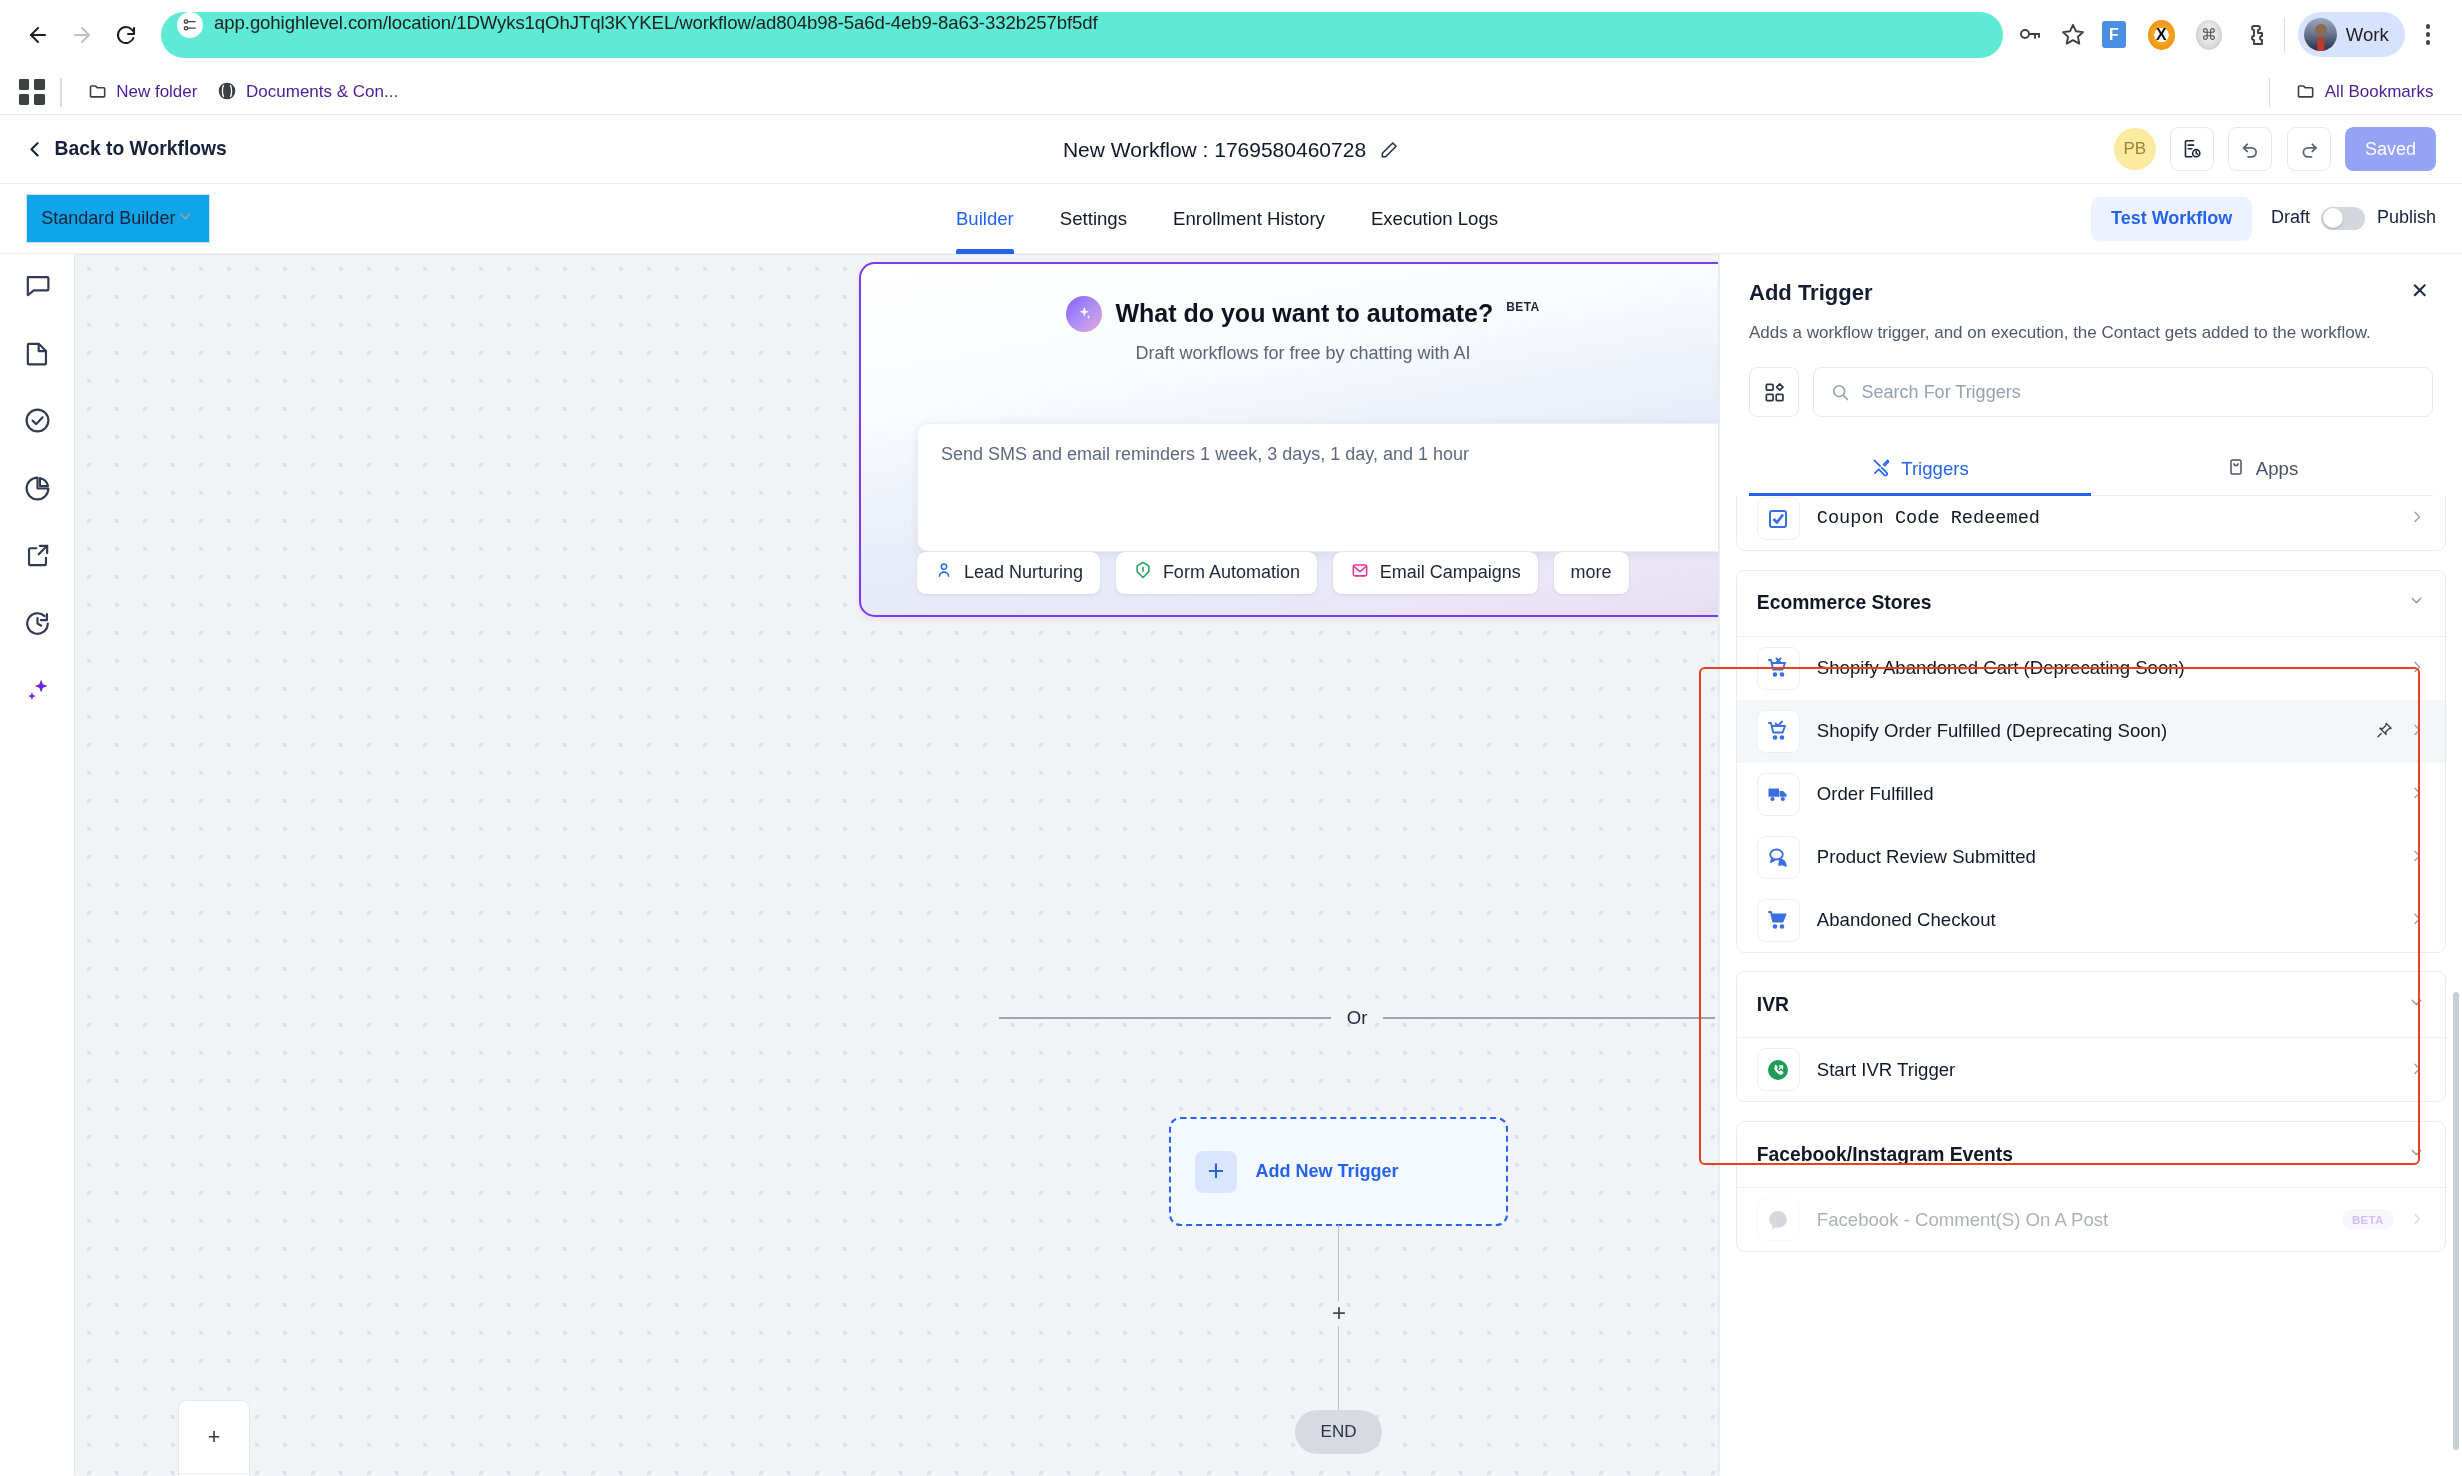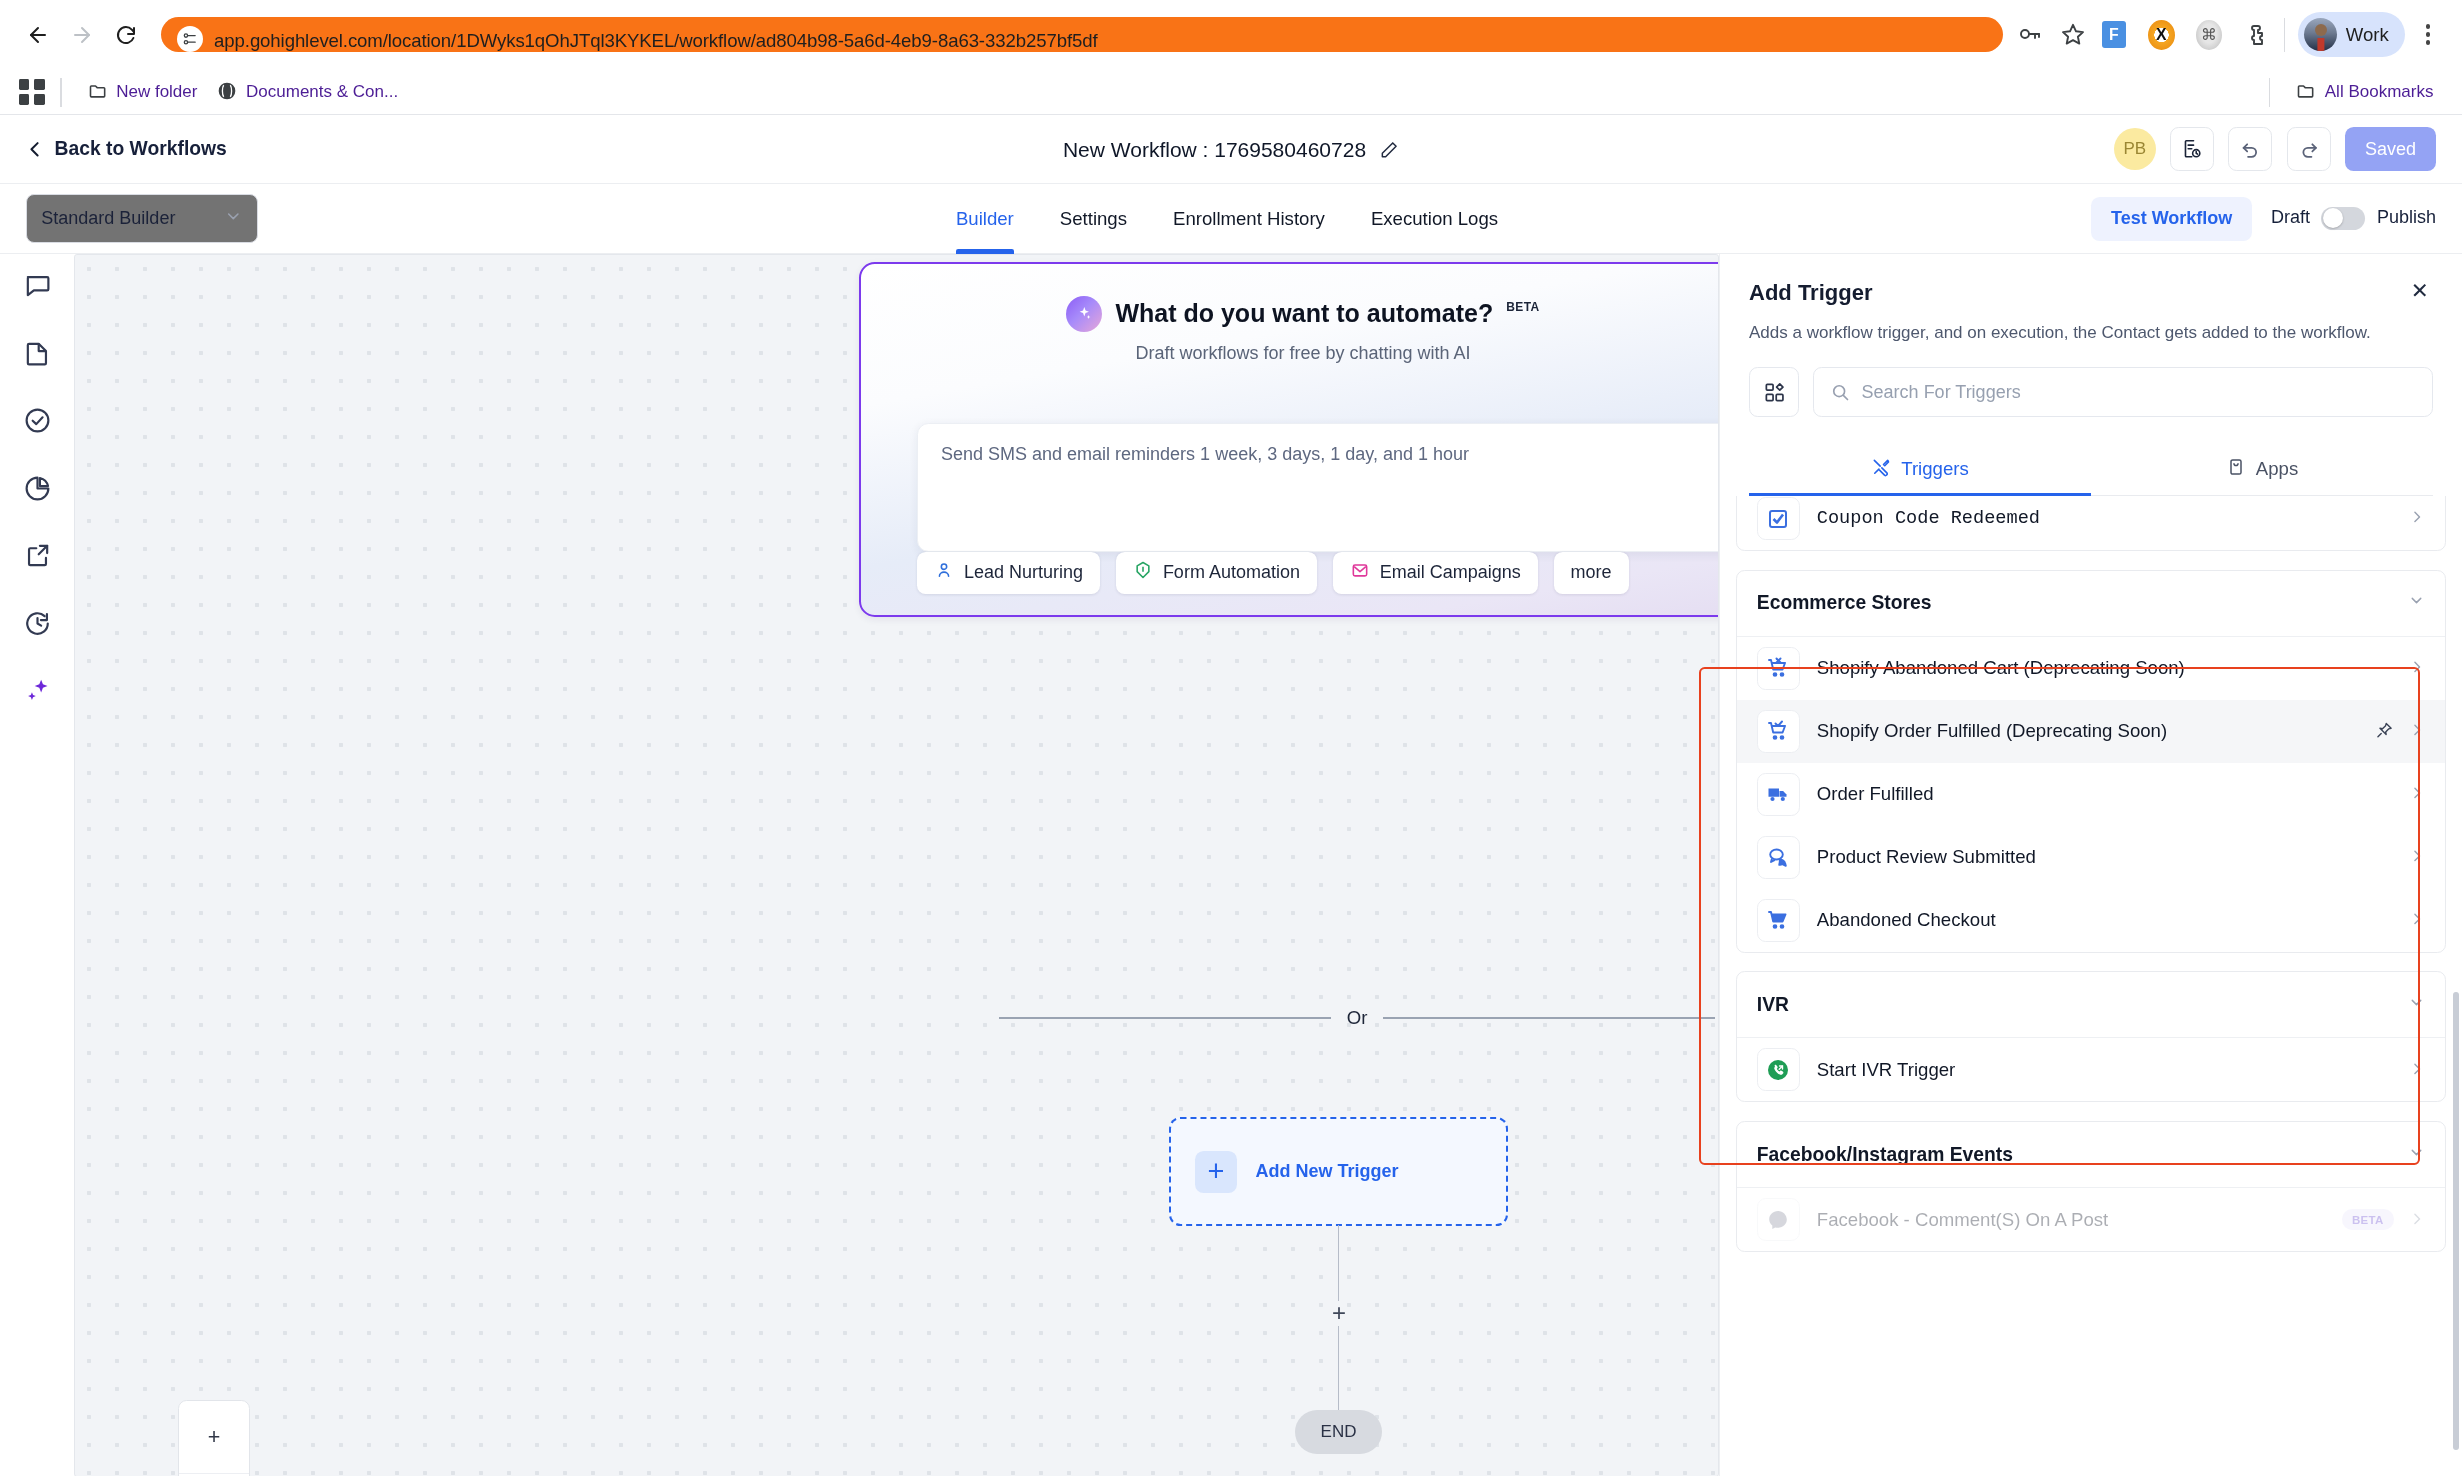"app.gohighlevel.com/location/1DWyks1qOhJ" .omnibox { align-items: flex-end -> flex-start; background: #f97316 -> #5eead4; height: 35px -> 46px }
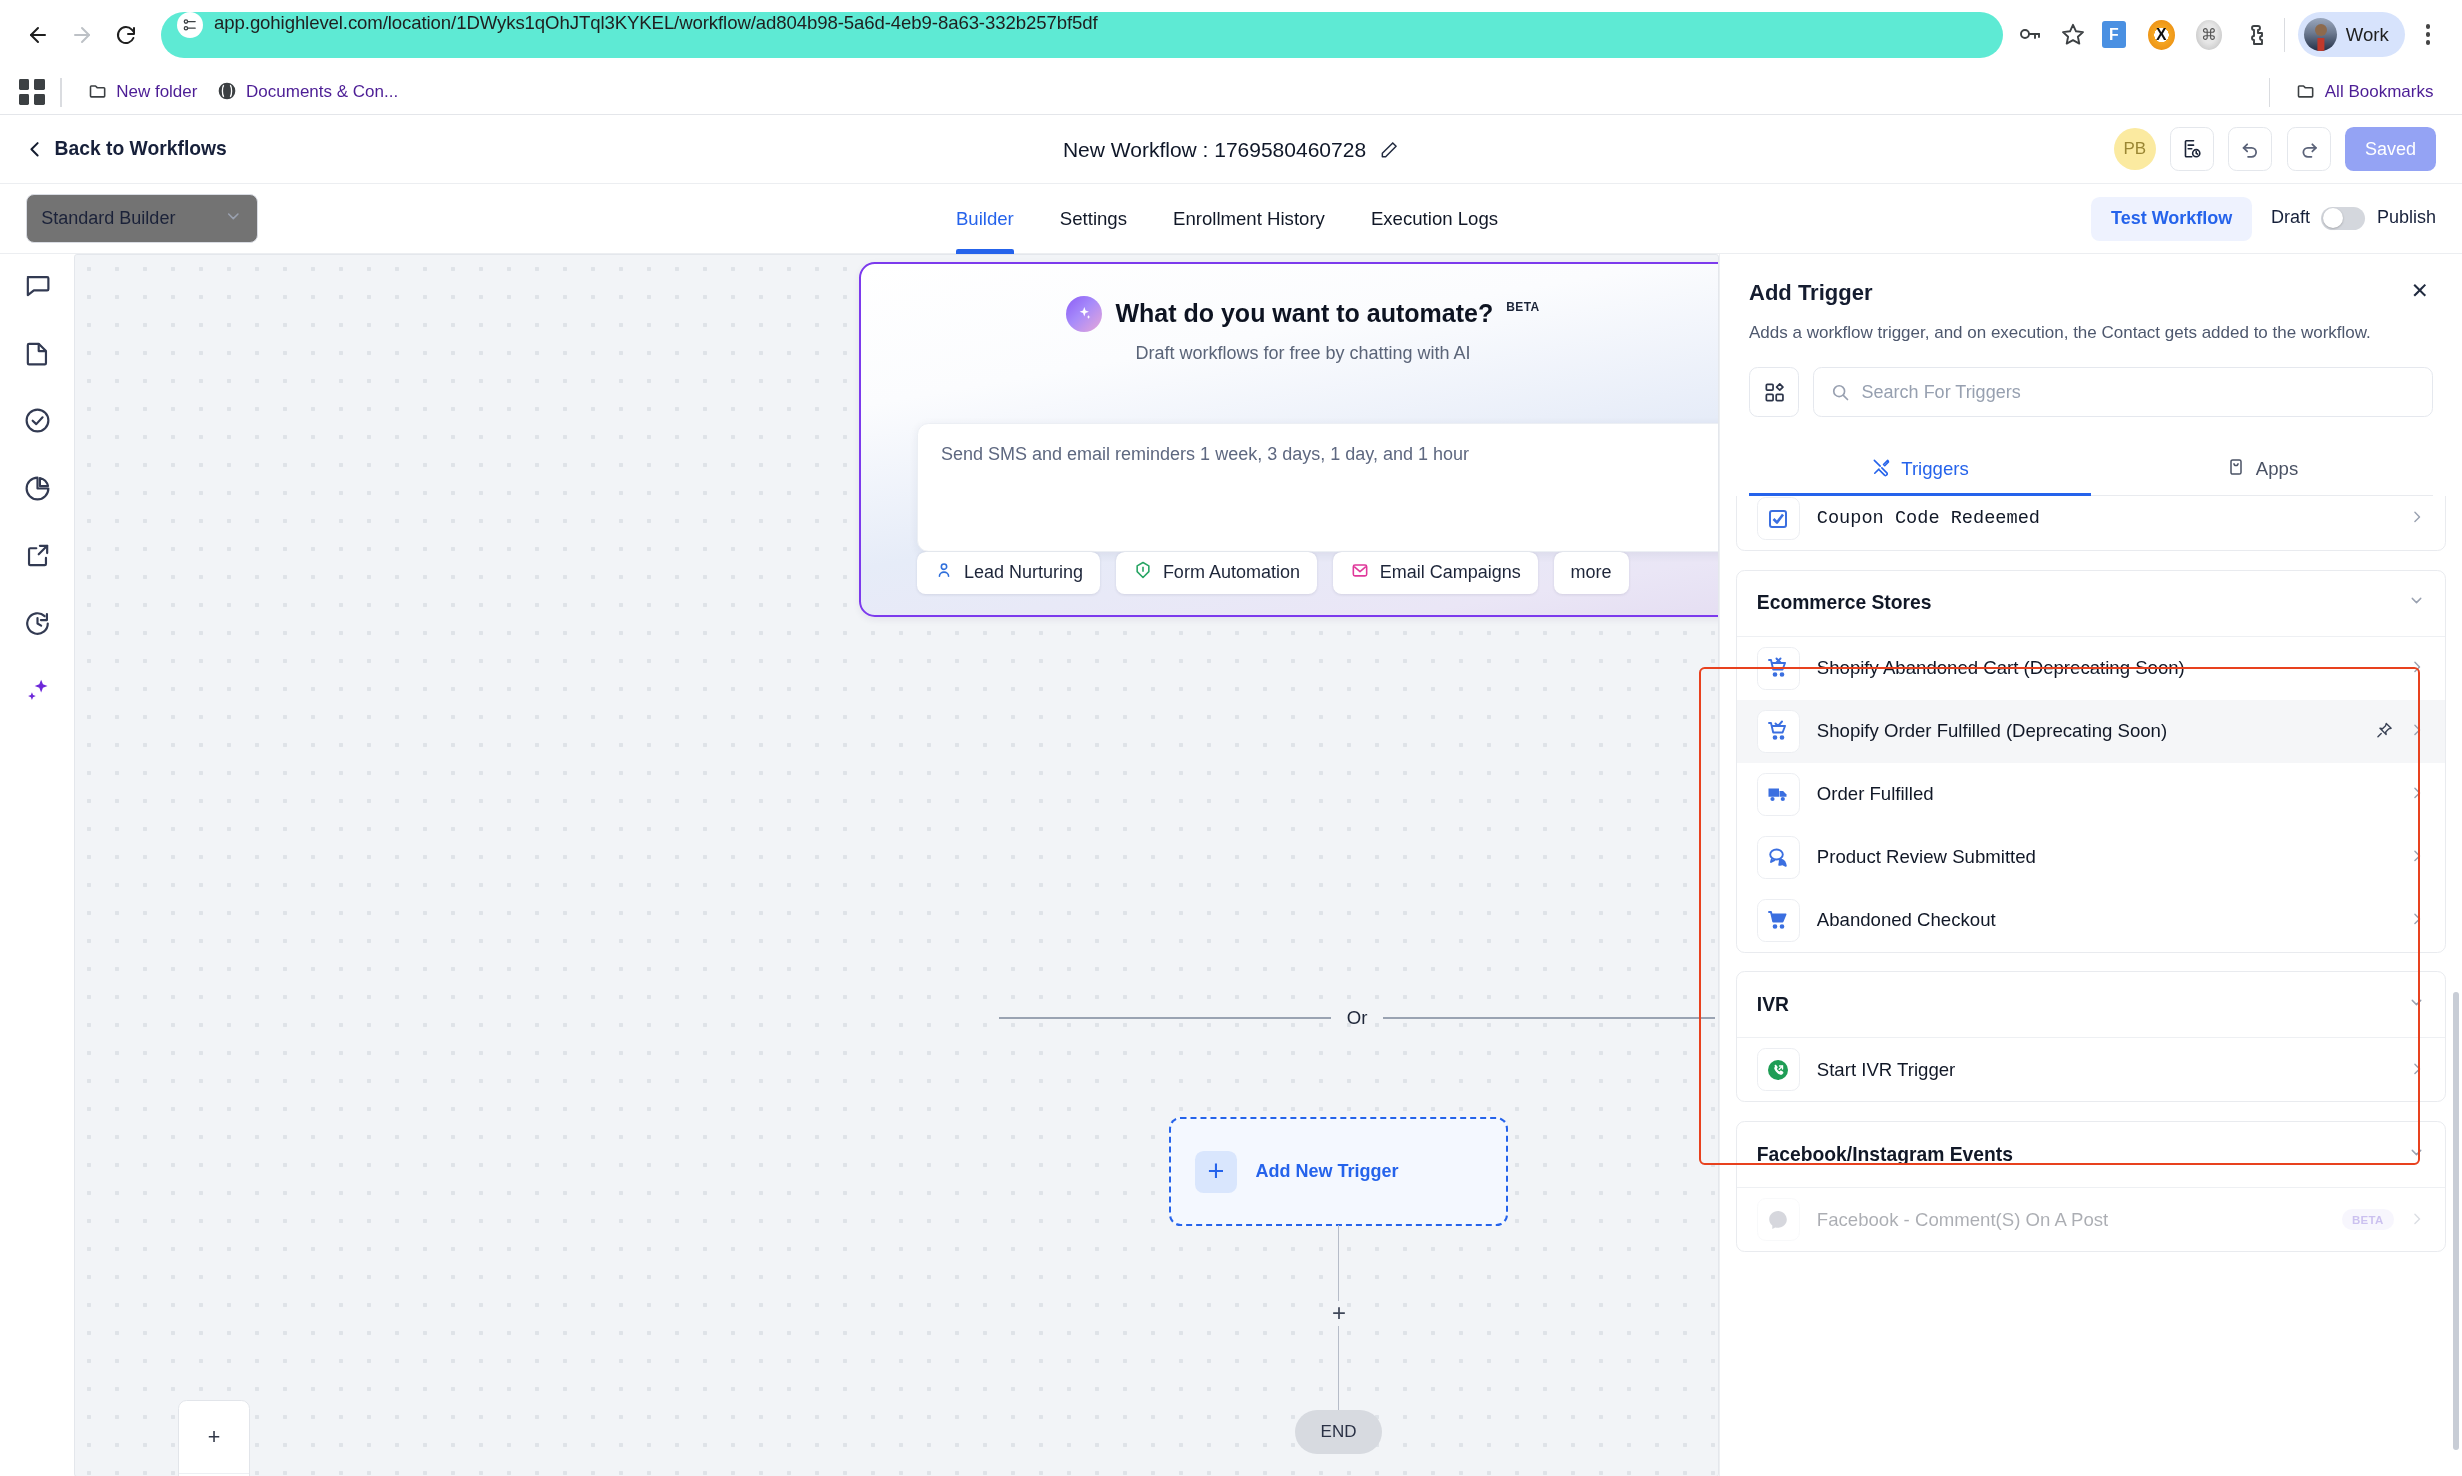"Standard Builder" .builder-select { background: #737373 -> #0ea5e9; border-radius: 8px -> 1px; width: 232px -> 184px }
